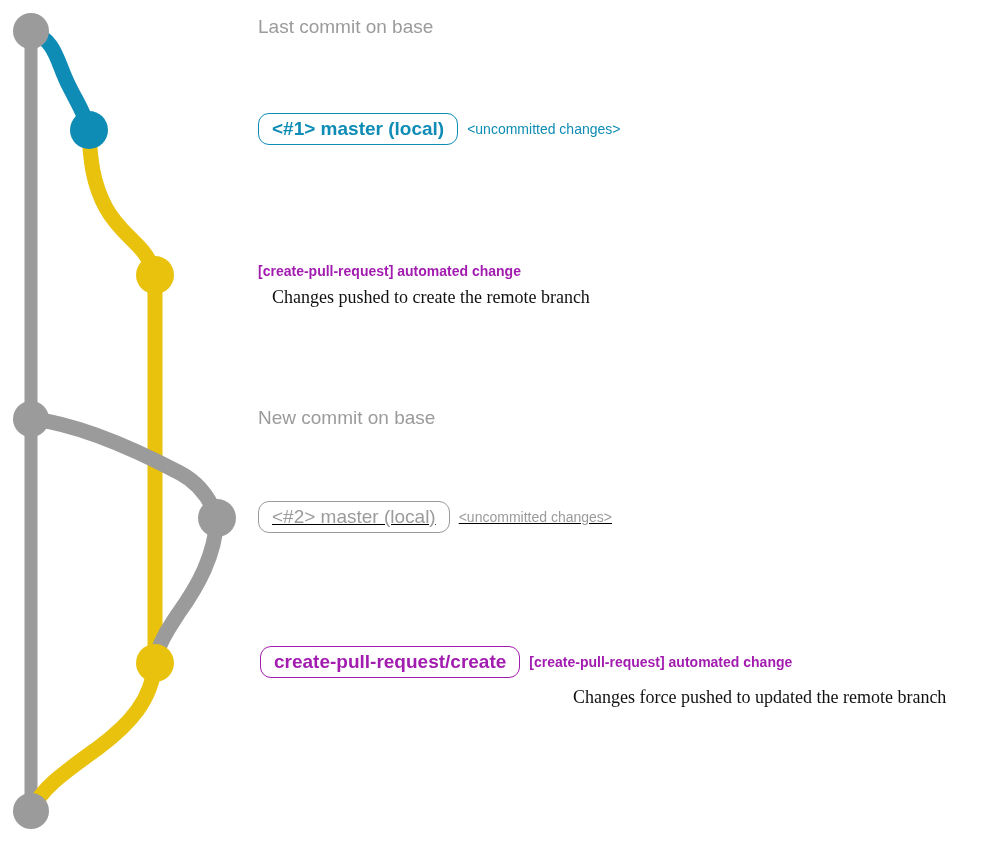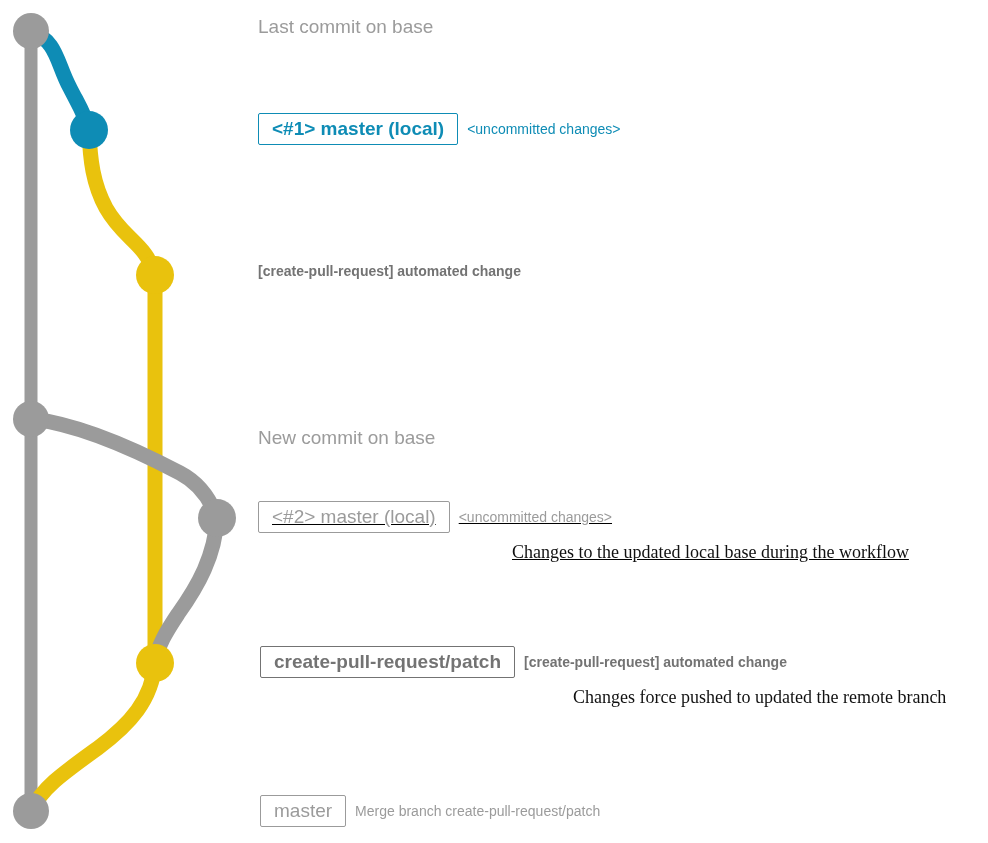"<#1> master (local)" .badge { border-radius: 2px -> 11px }
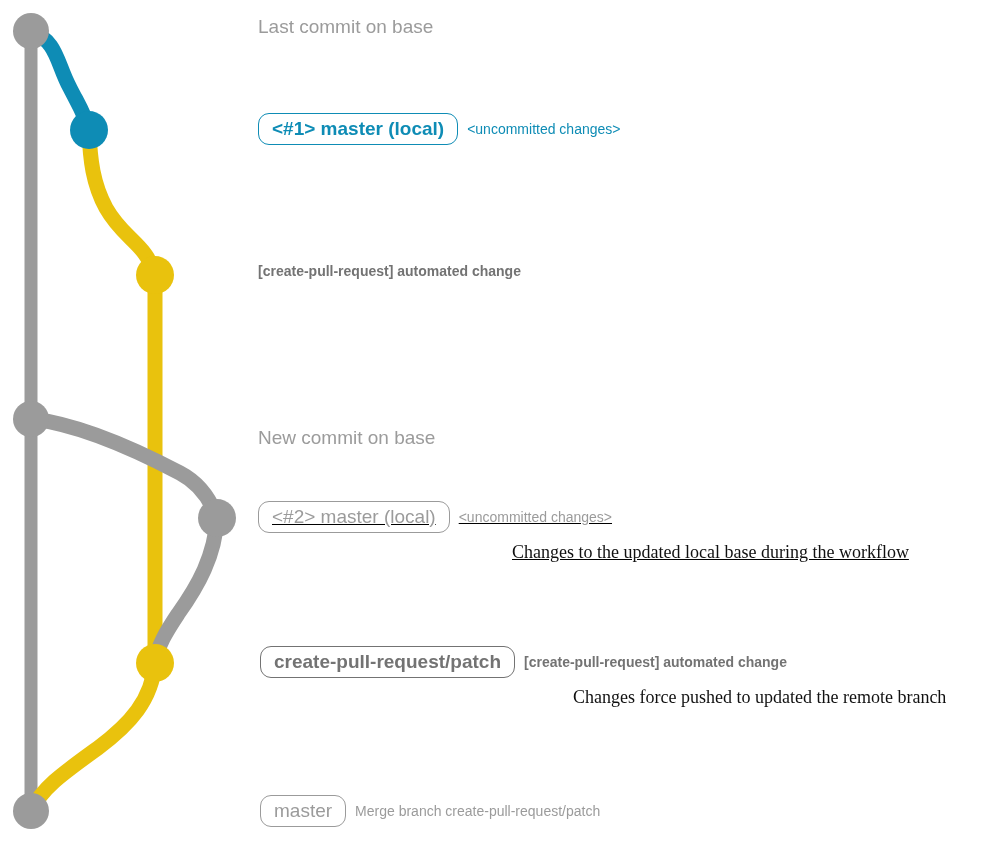"[create-pull-request] automated change" .c-gold { color: #737373 -> #a21caf }
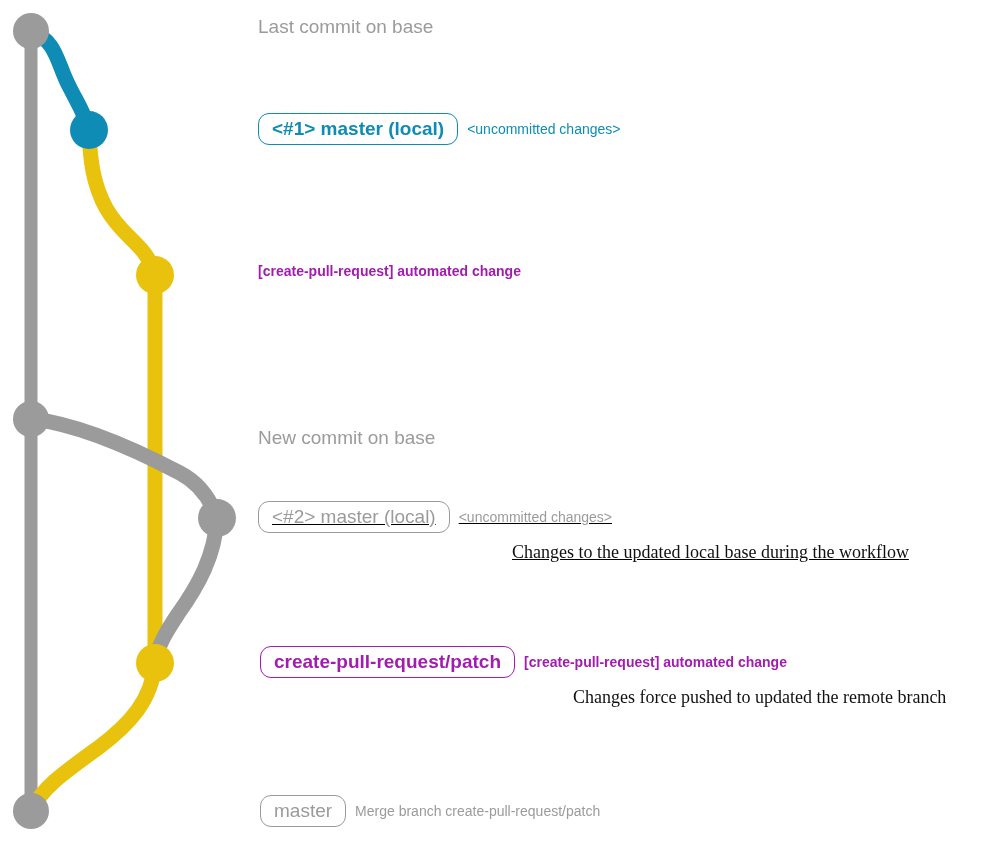"Changes pushed to create the" div.desc { html: none -> <div>Changes pushed to create the remote branch</div> }
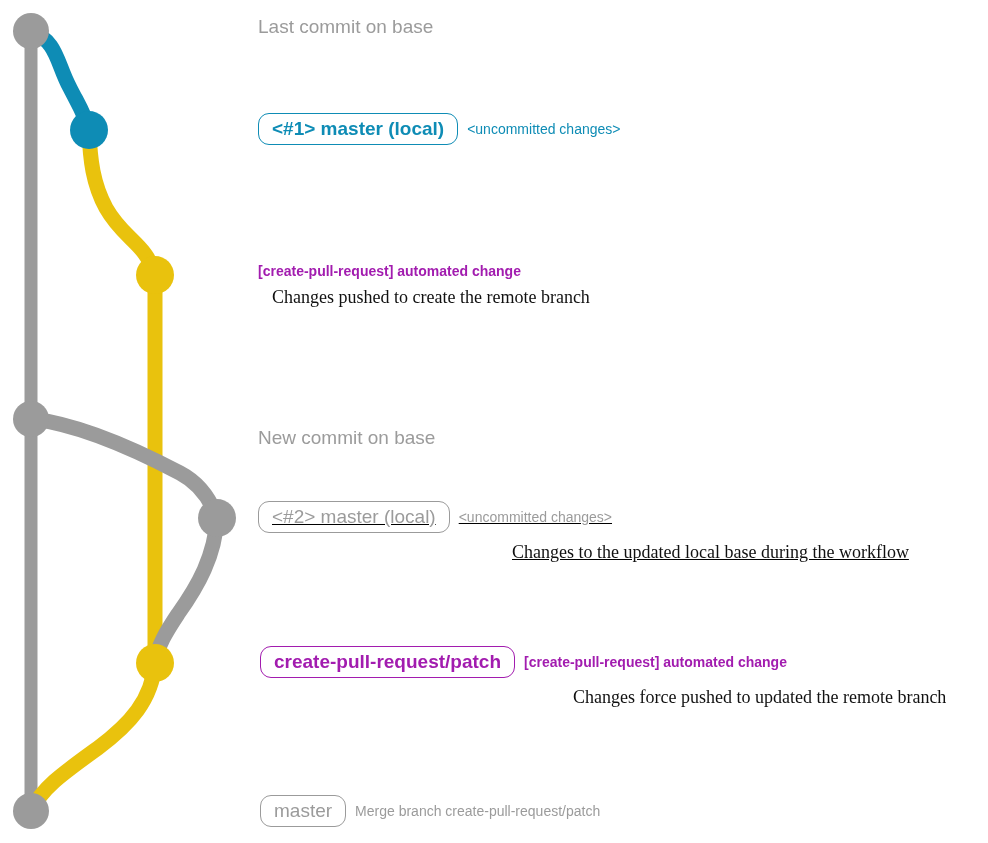"New commit on base" div.entry { top: 428px -> 408px }
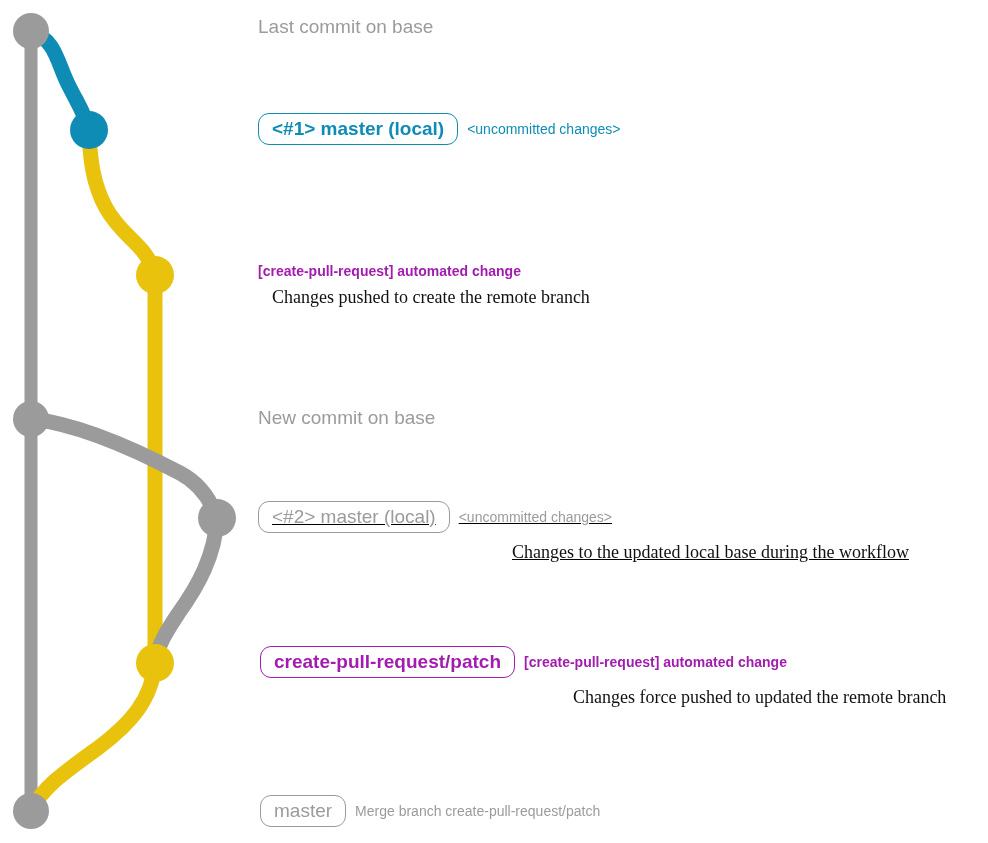"Changes to the updated local" div.desc { html: <div>Changes to the updated local base during the workflow</div> -> none }
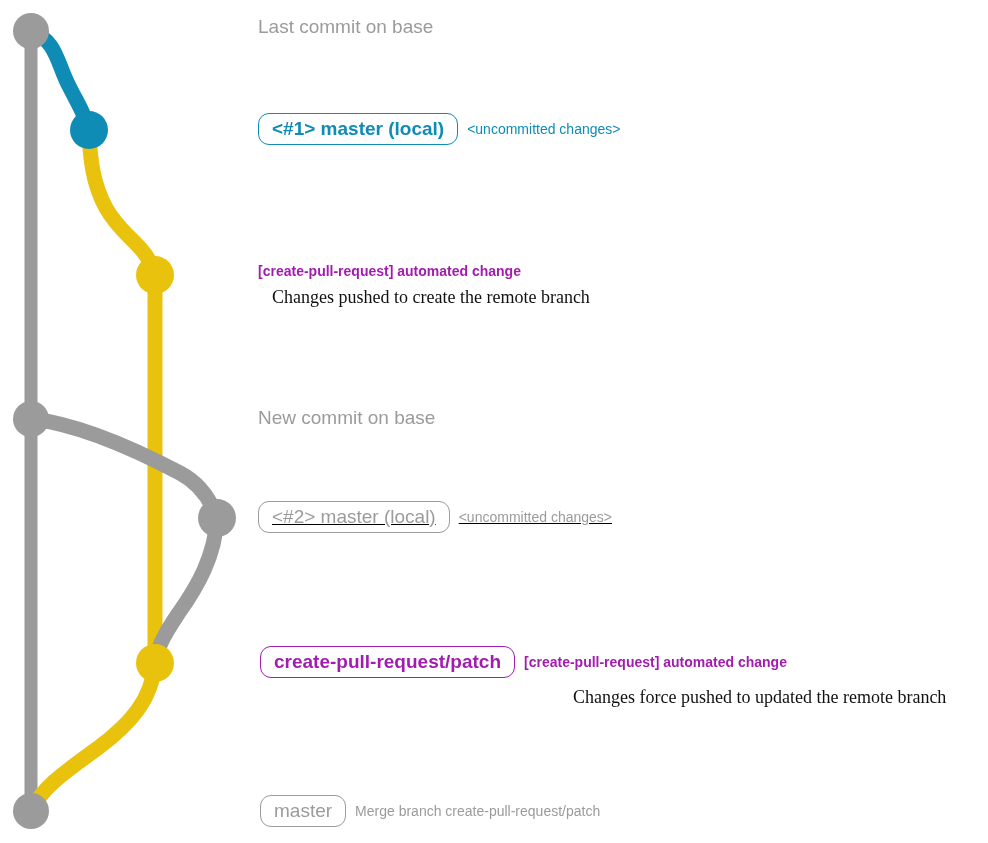"create-pull-request/patch" span.badge { text: create-pull-request/patch -> create-pull-request/create }
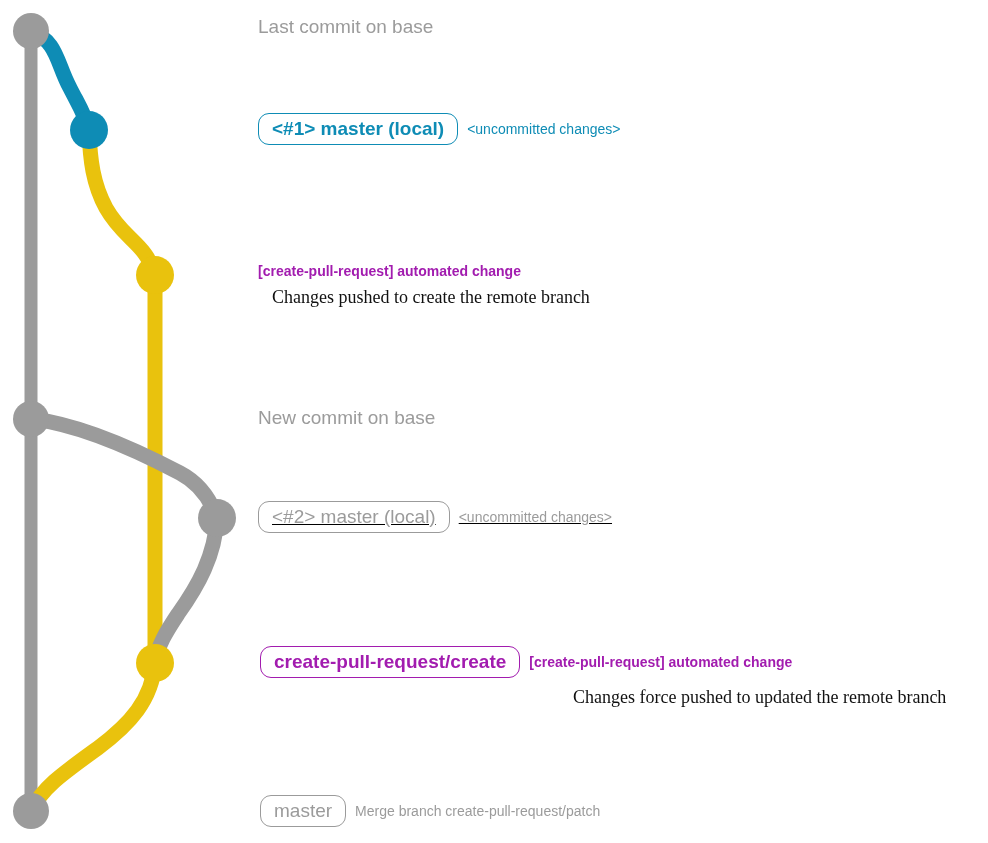"master" div.entry { html: <div> <div> <span>master</span> <span>Merge branch create-pull-request/patch</span> </div> </div> -> none }
